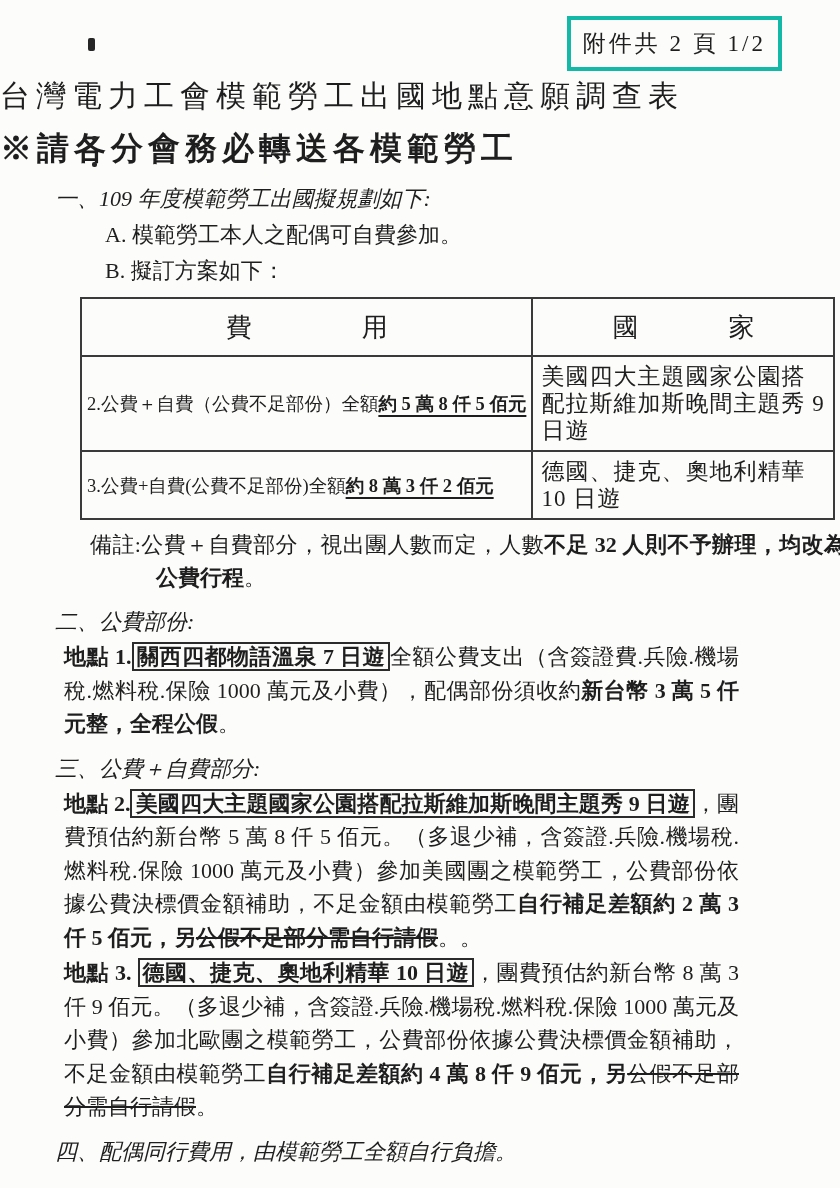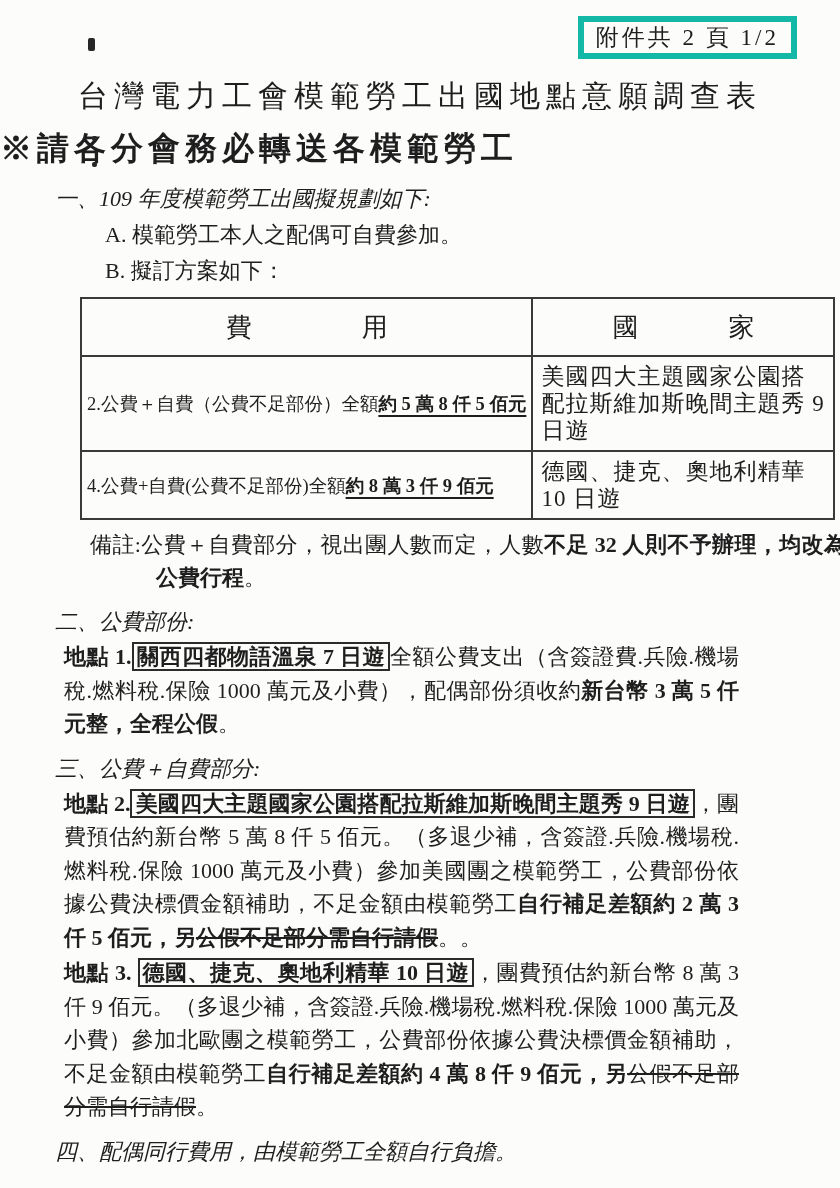"附件共 2 頁 1/2" .attachment { border: 6px solid #14b8a6 -> 4px solid #14b8a6; padding: 0 12px -> 8px 12px; right: 43px -> 58px }
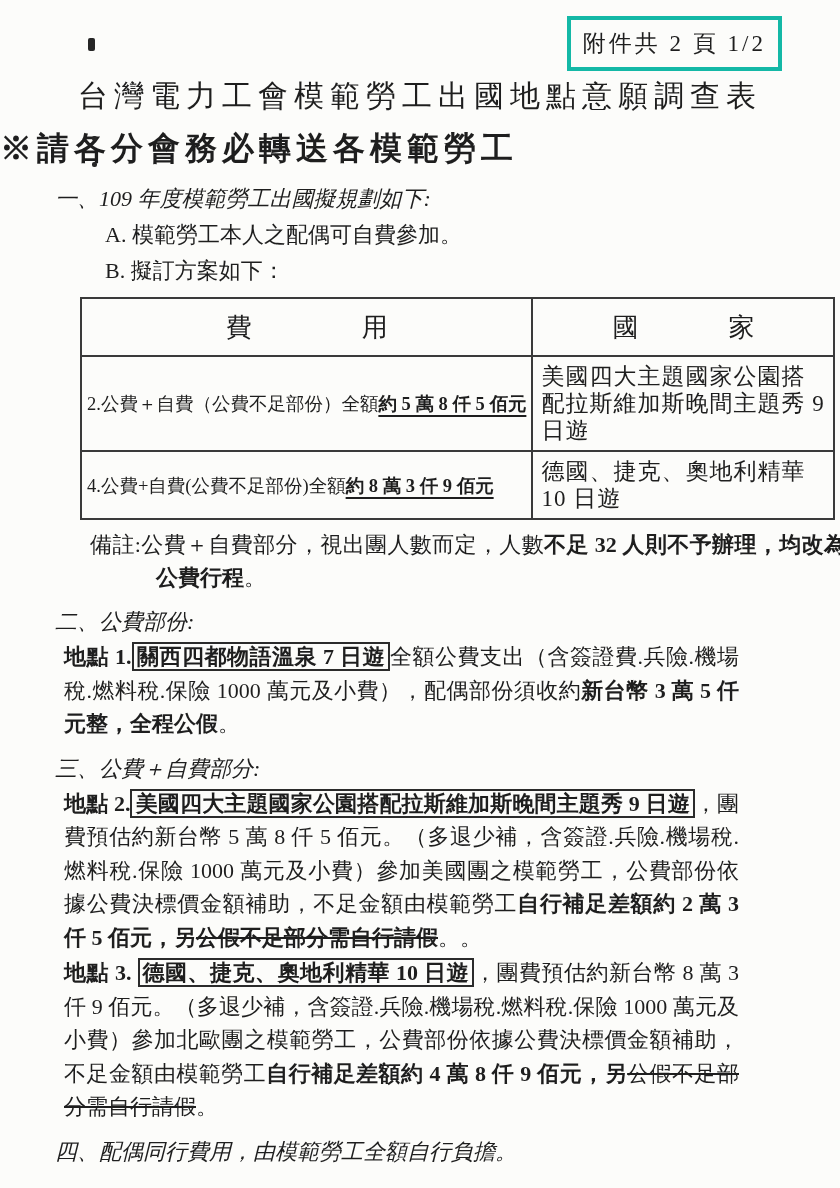"台灣電力工會模範勞工出國地點意願調查表" .title { text-align: center -> none }
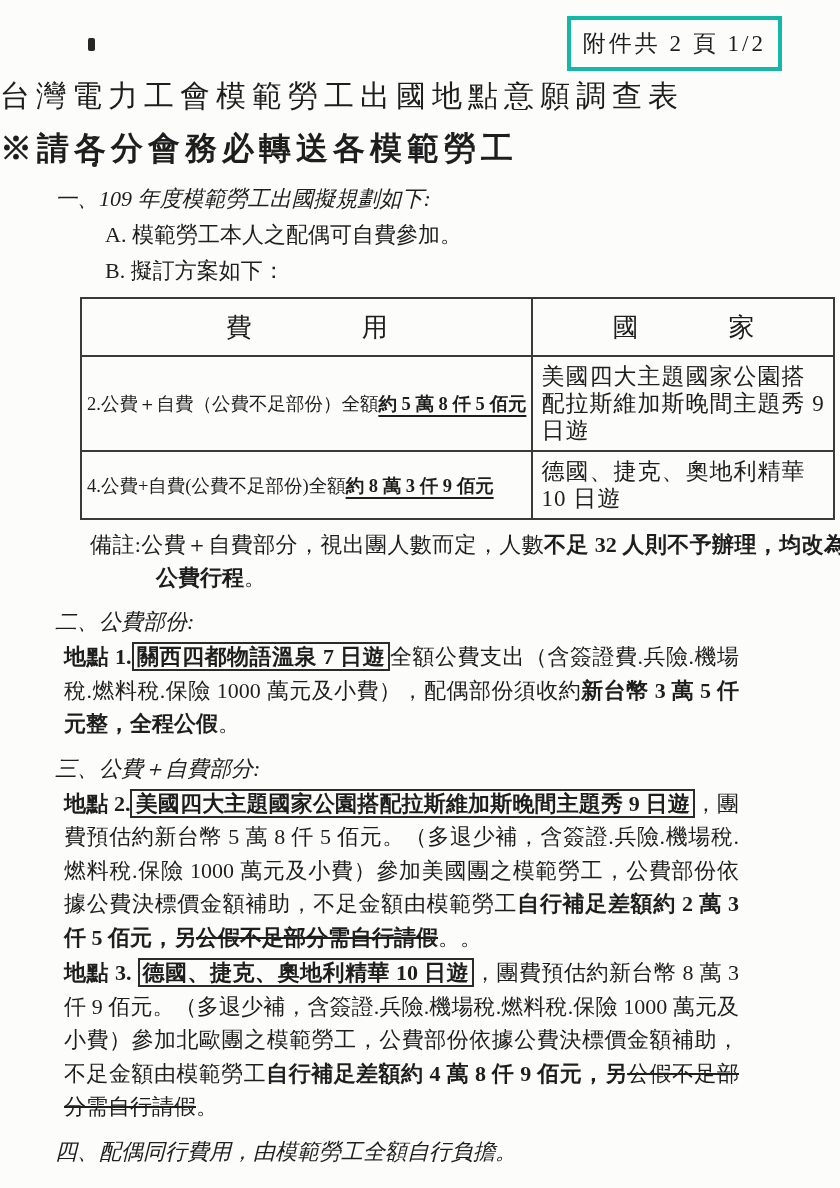"4.公費+自費(公費不足部份)全額" span { text: 4 -> 3 }
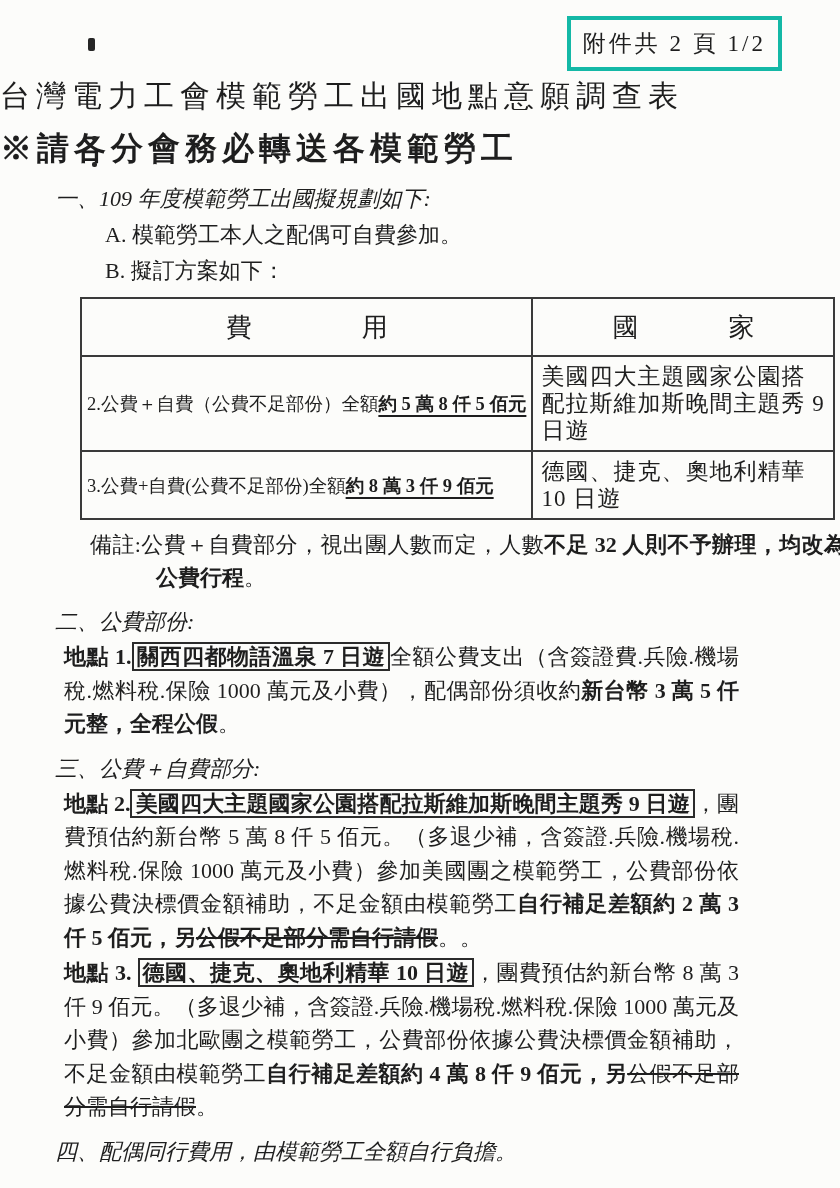"約 8 萬 3 仟" span.b { text: 9 -> 2 }
